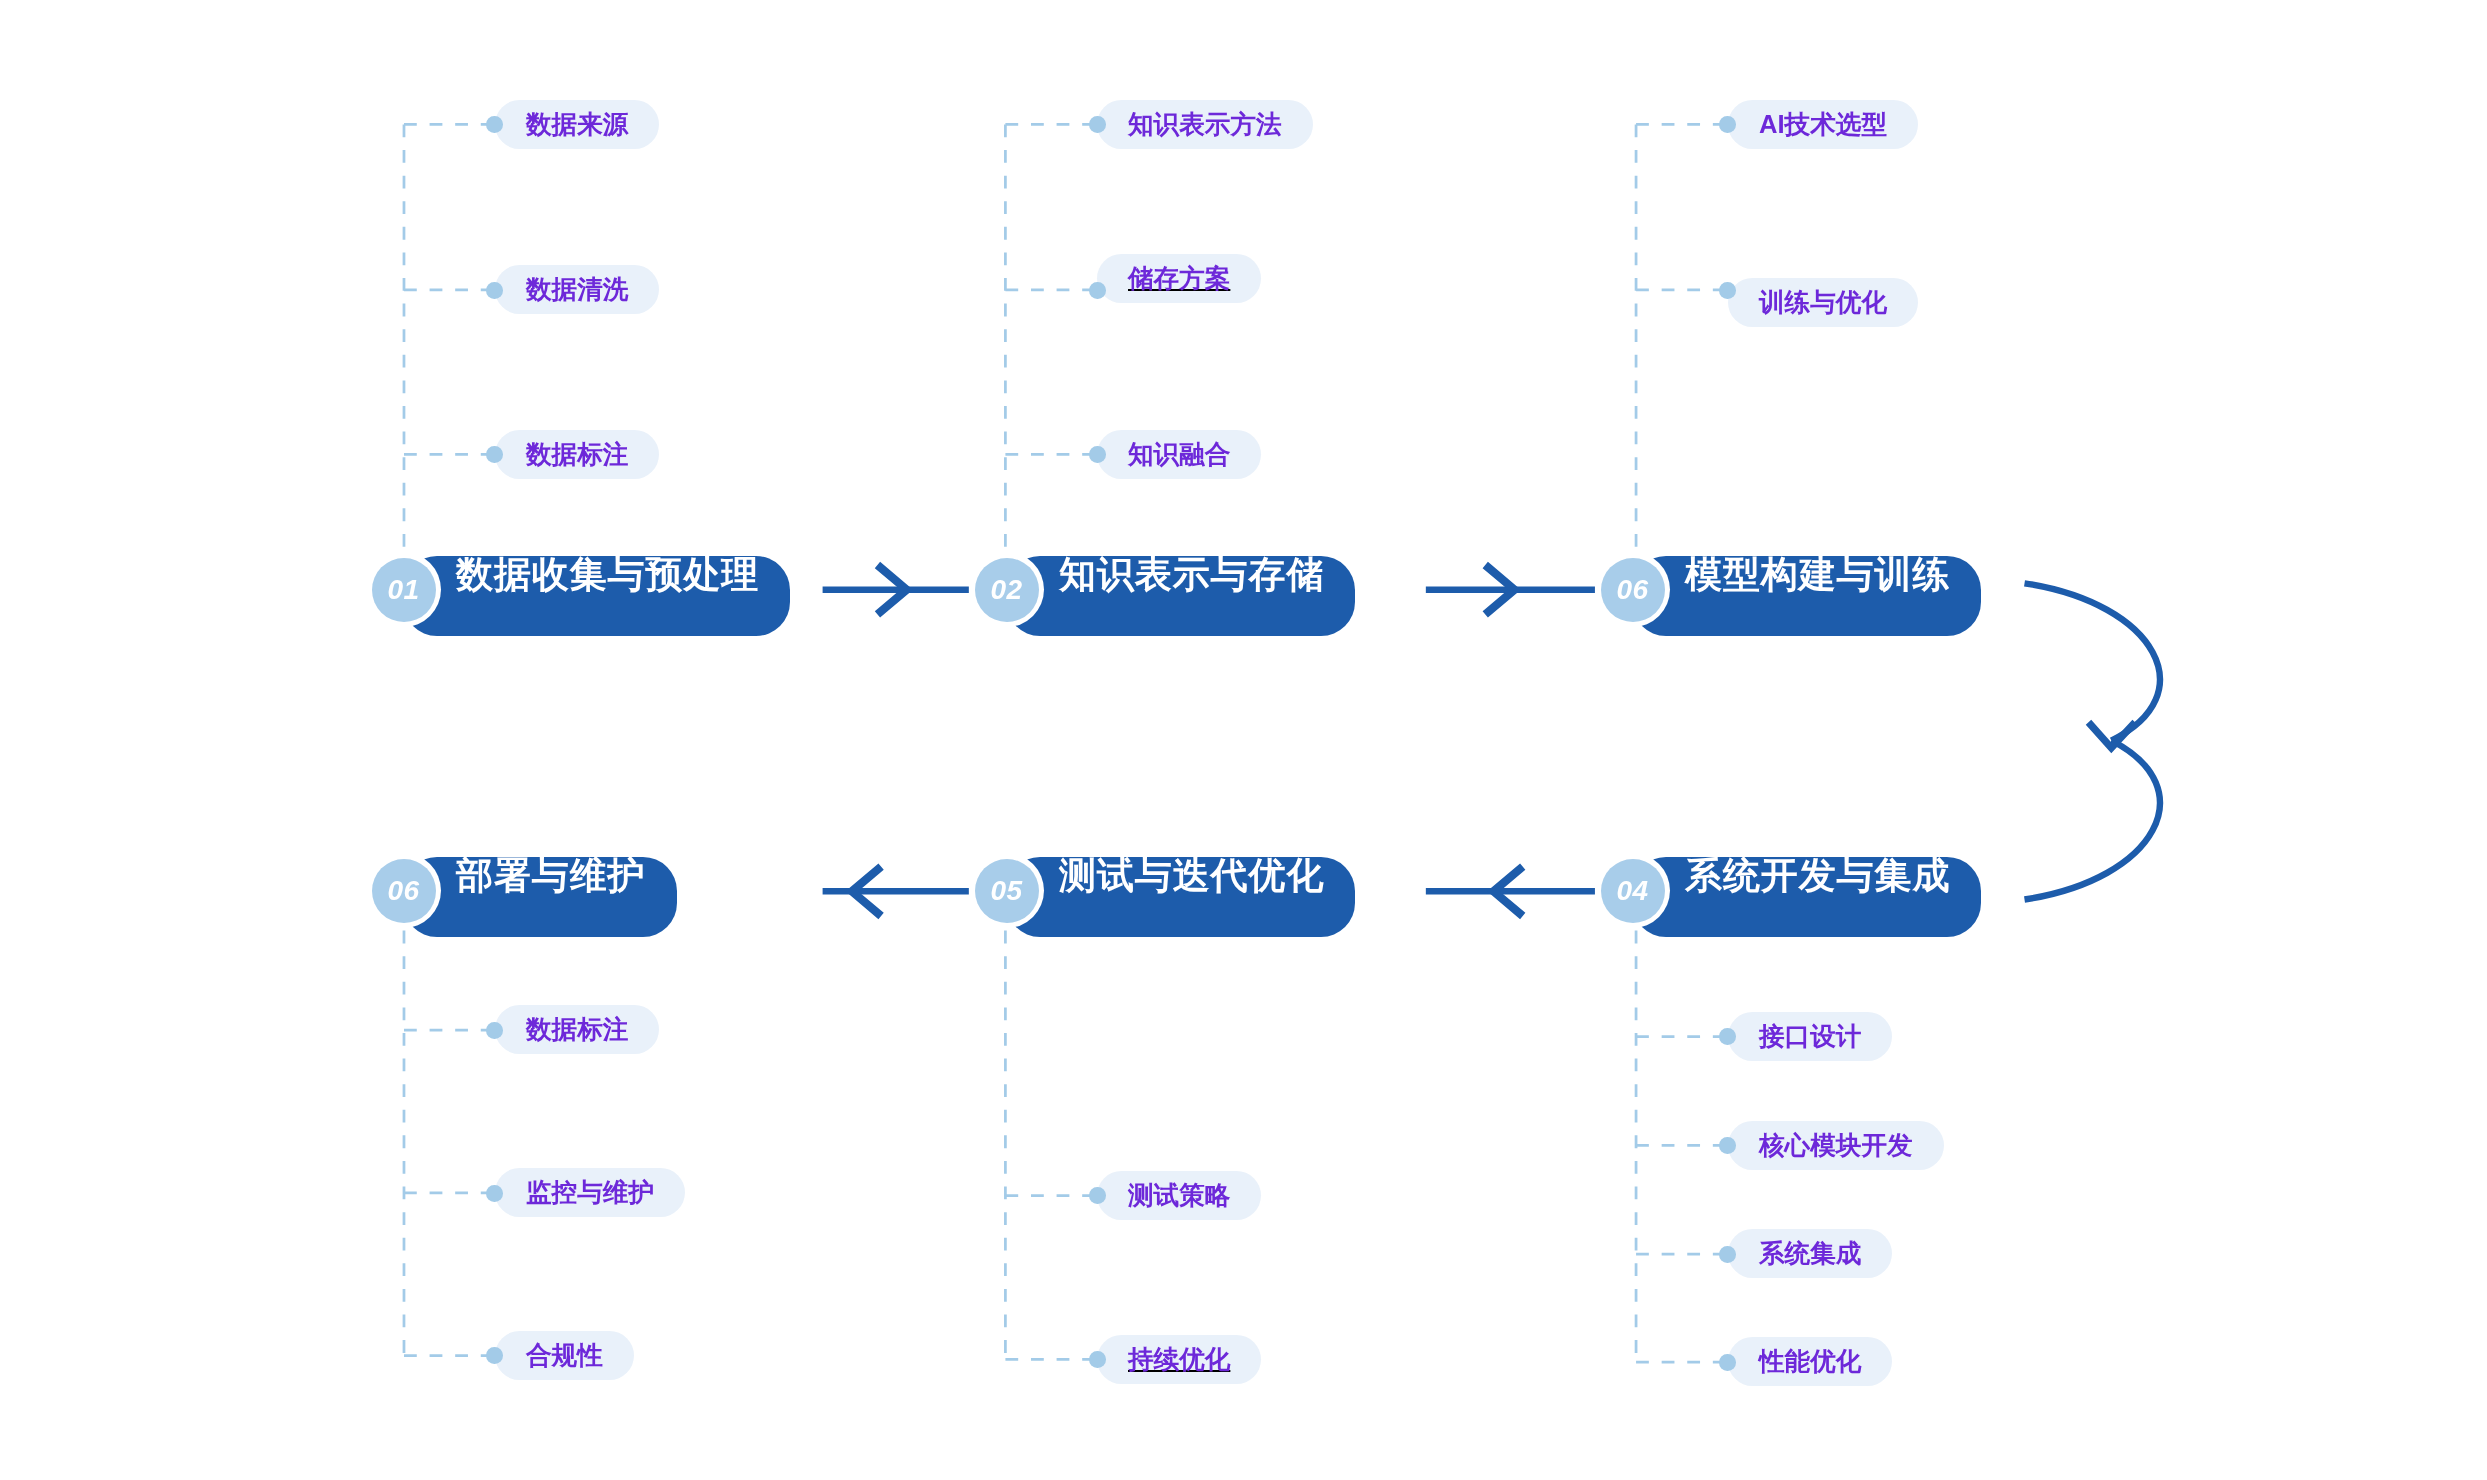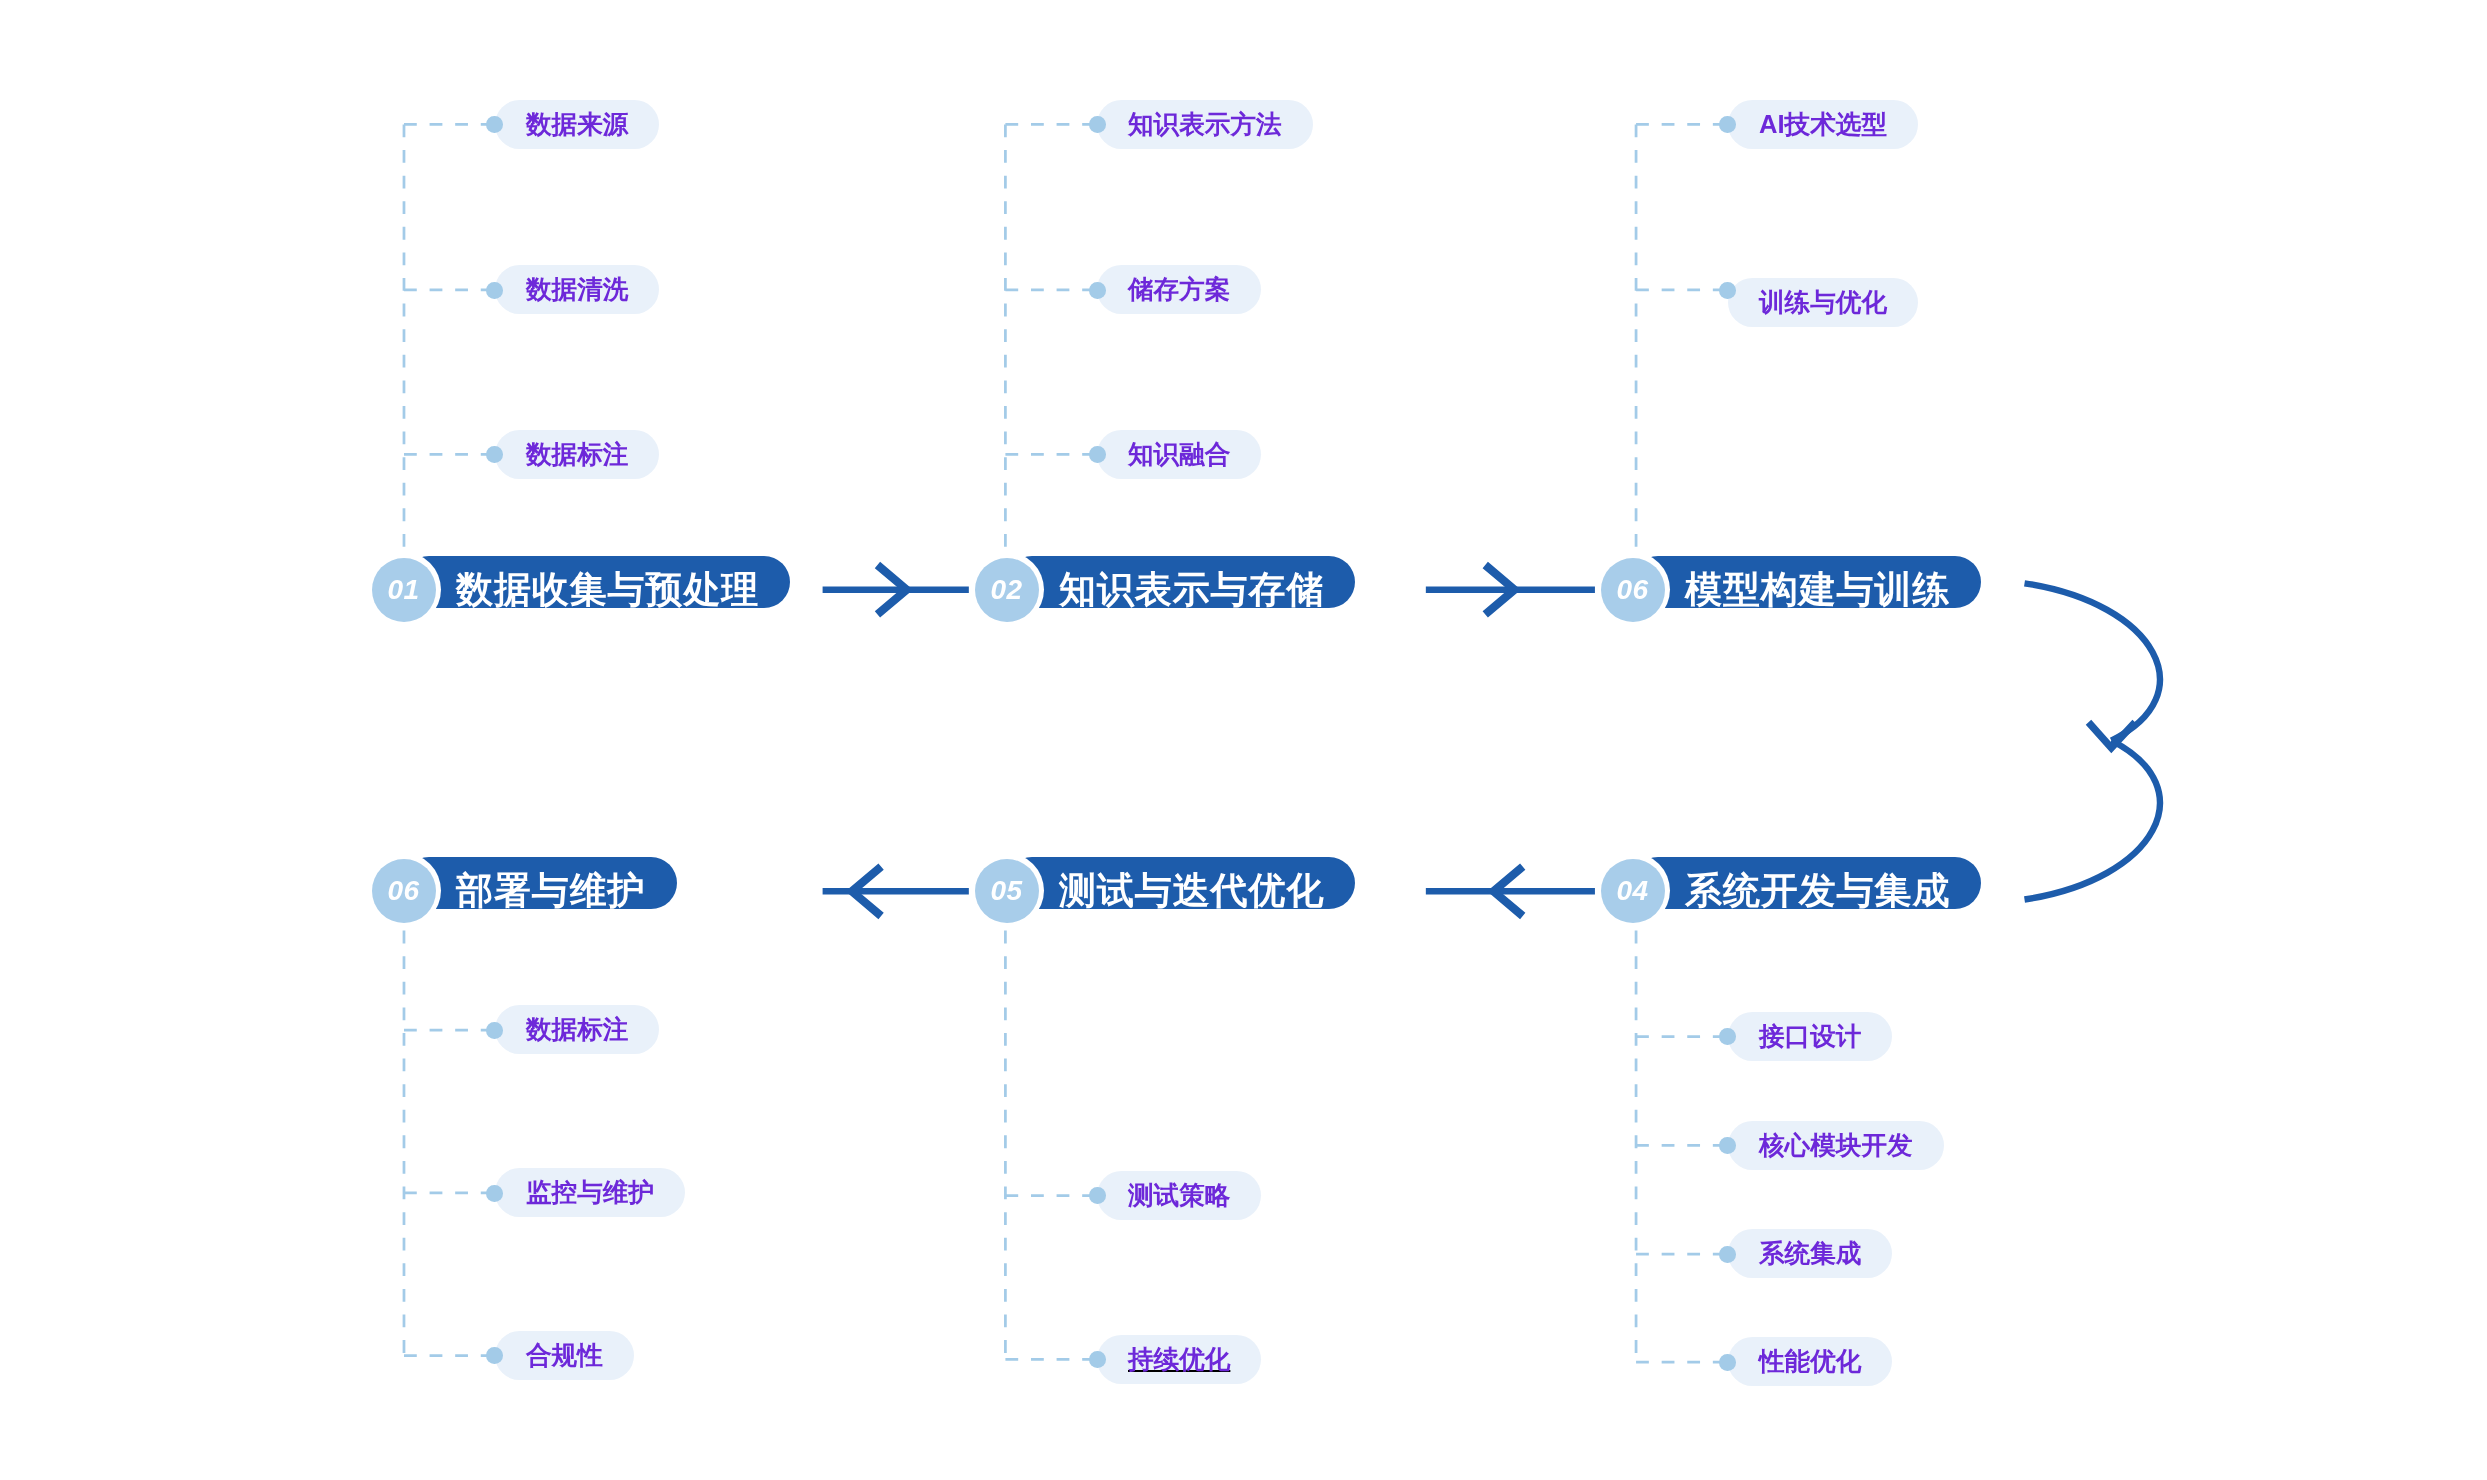"储存方案" div.pill { text-decoration: none -> underline; top: 265px -> 254px }
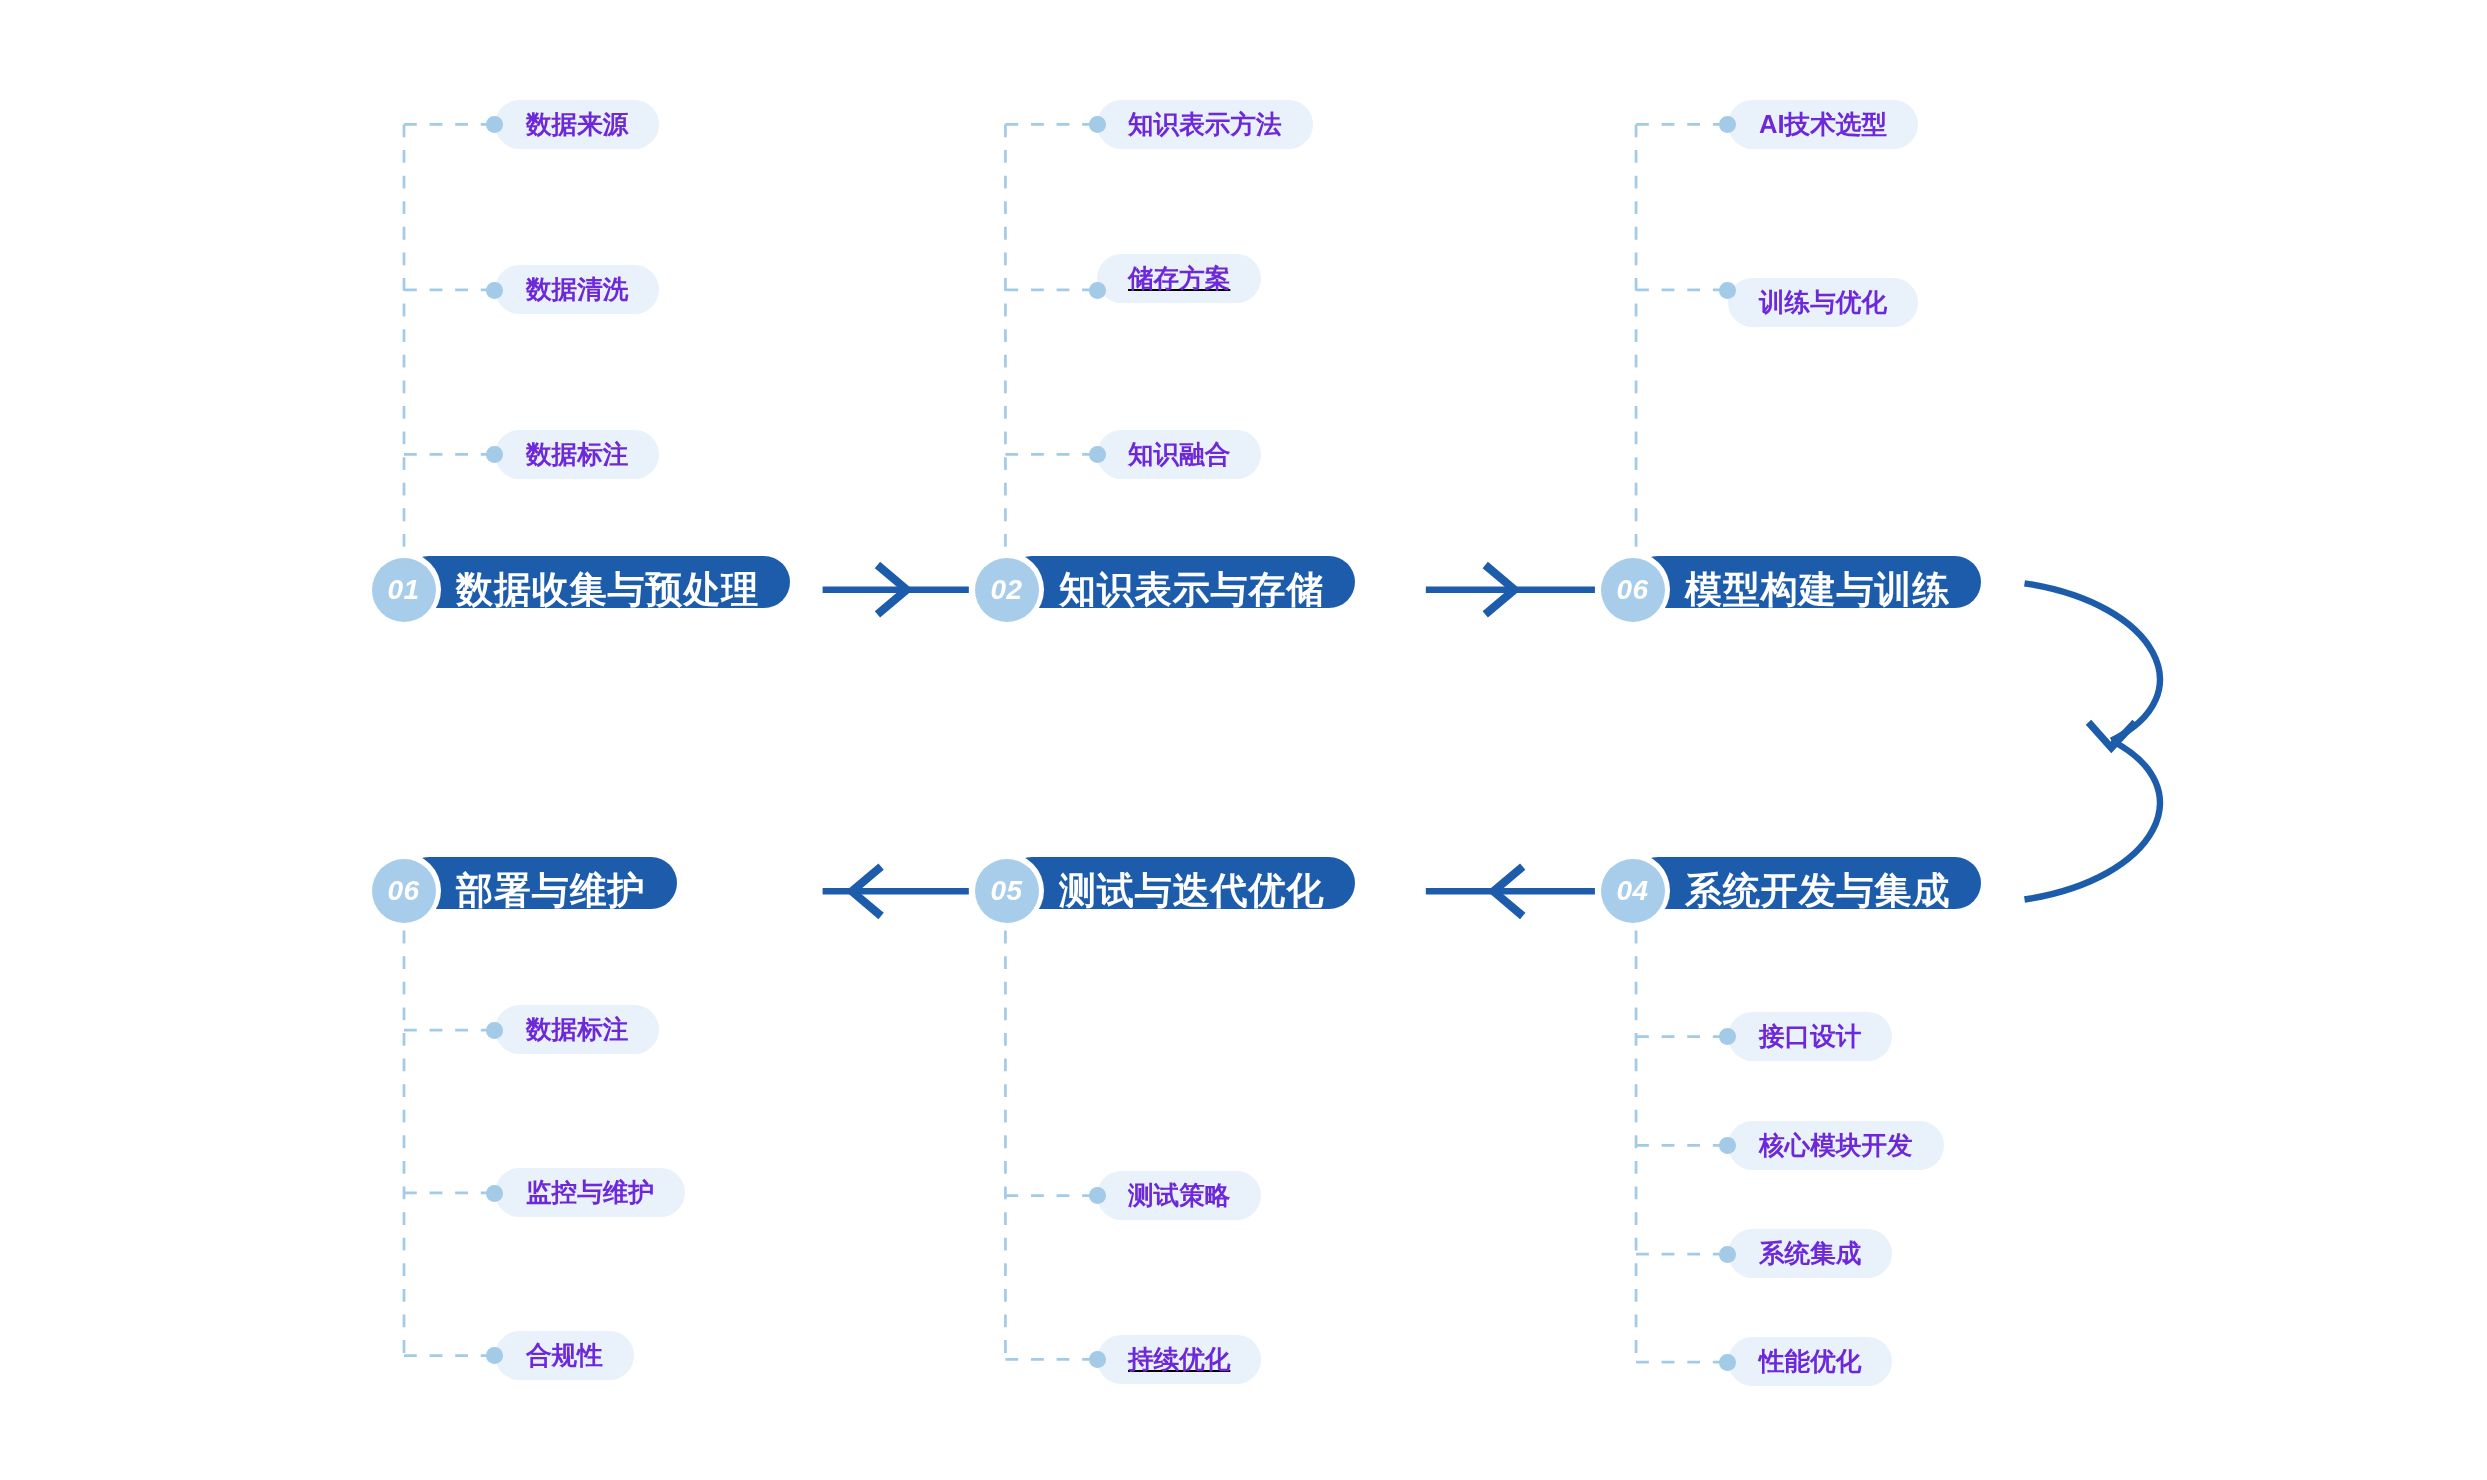"数据收集与预处理" .node .bar { align-items: flex-end -> flex-start; height: 52px -> 80px }
